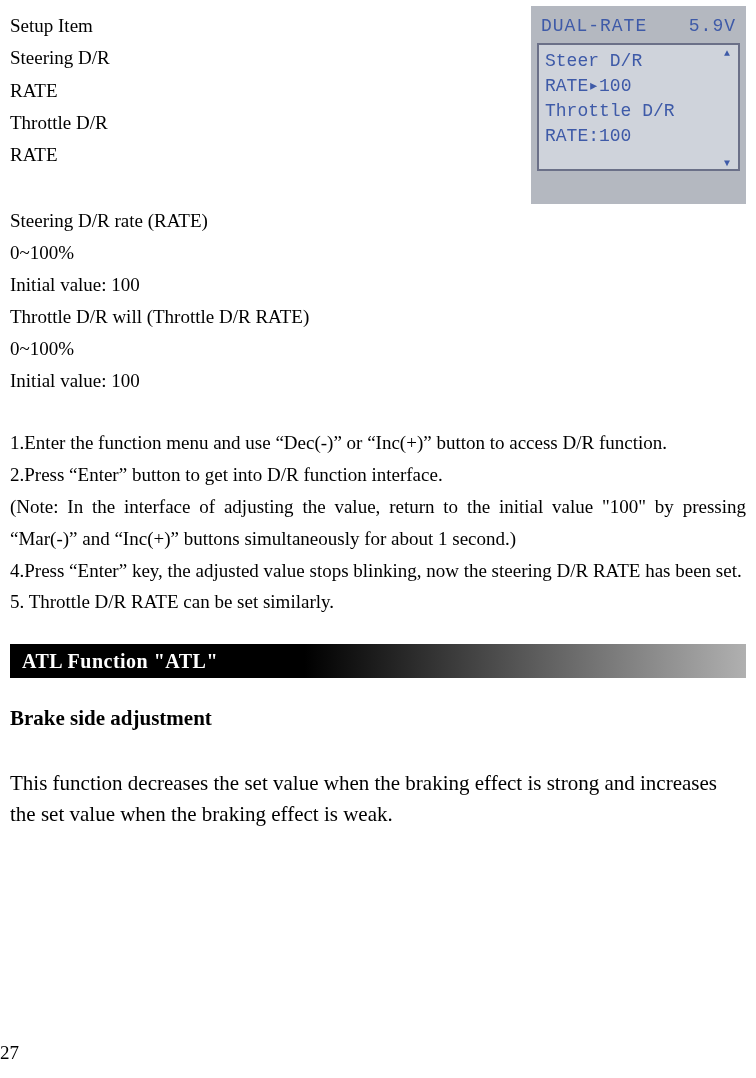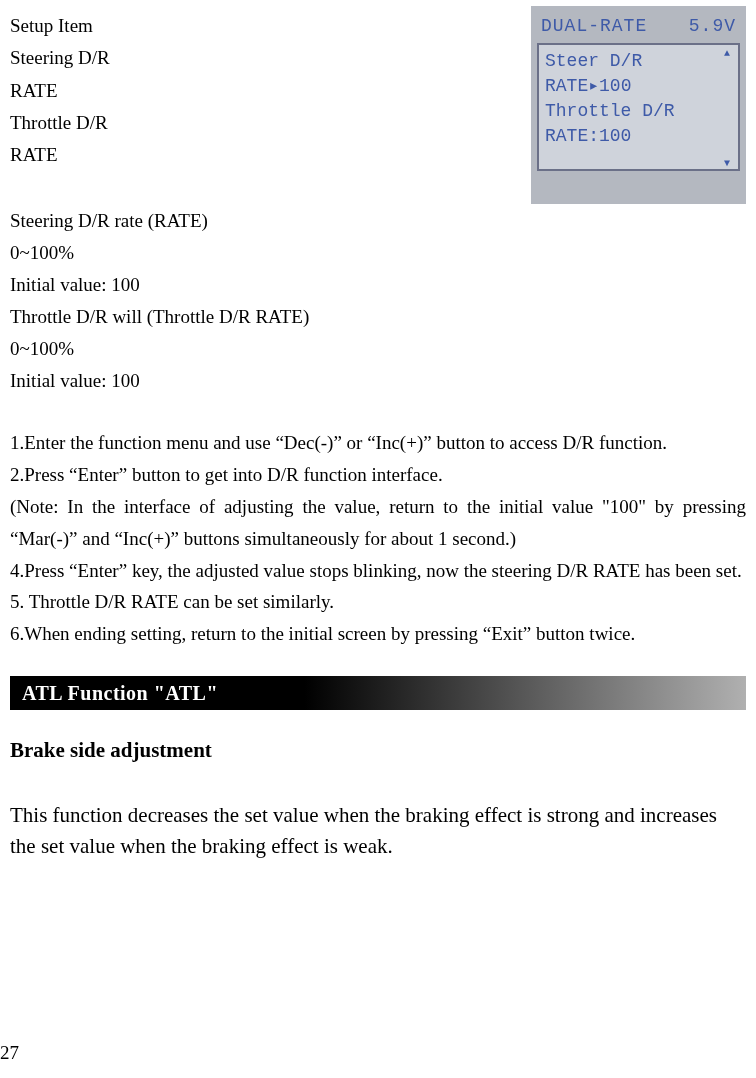"6.When ending setting, return to" p { html: <p>6.When ending setting, return to the initial screen by pressing “Exit” button twice.</p> -> none }
